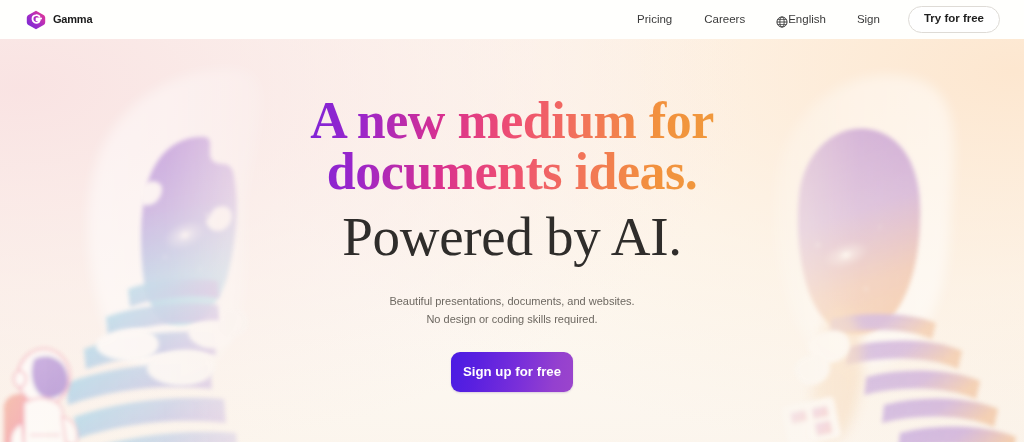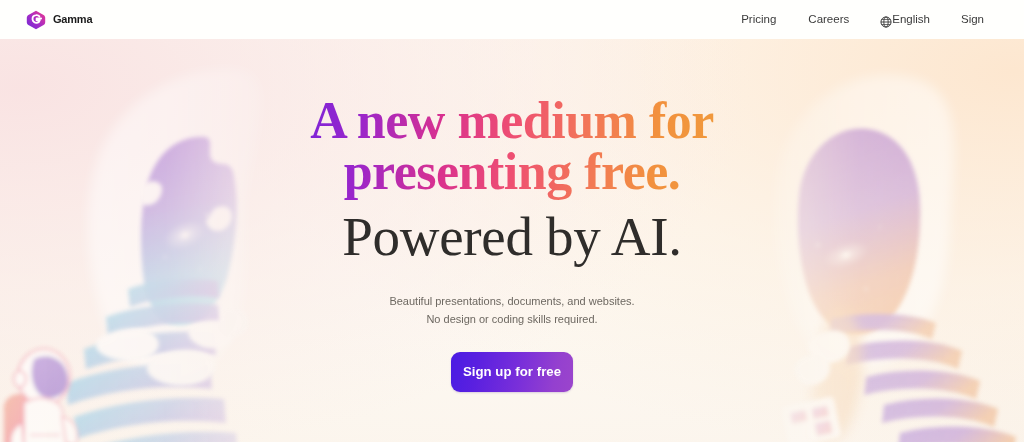"Try for free" button.try-btn { html: none -> <button>Try for free</button> }
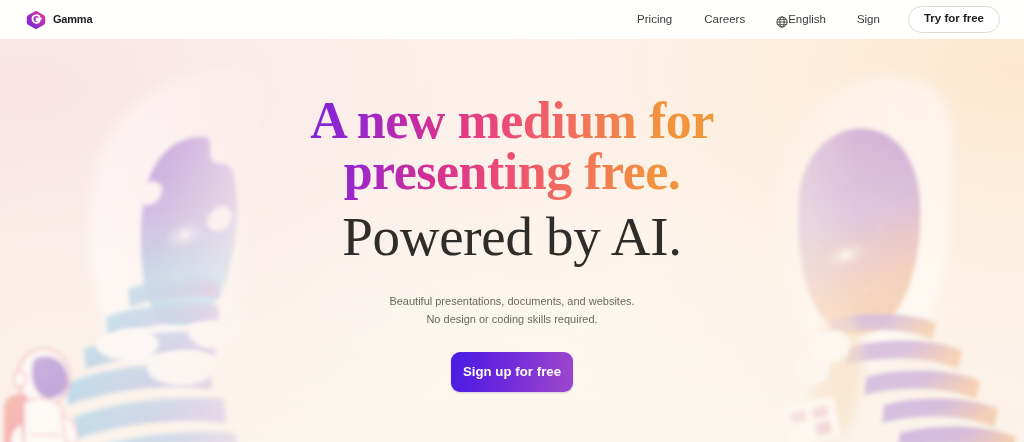"presenting free." span.l2 { text: presenting free -> documents ideas }
